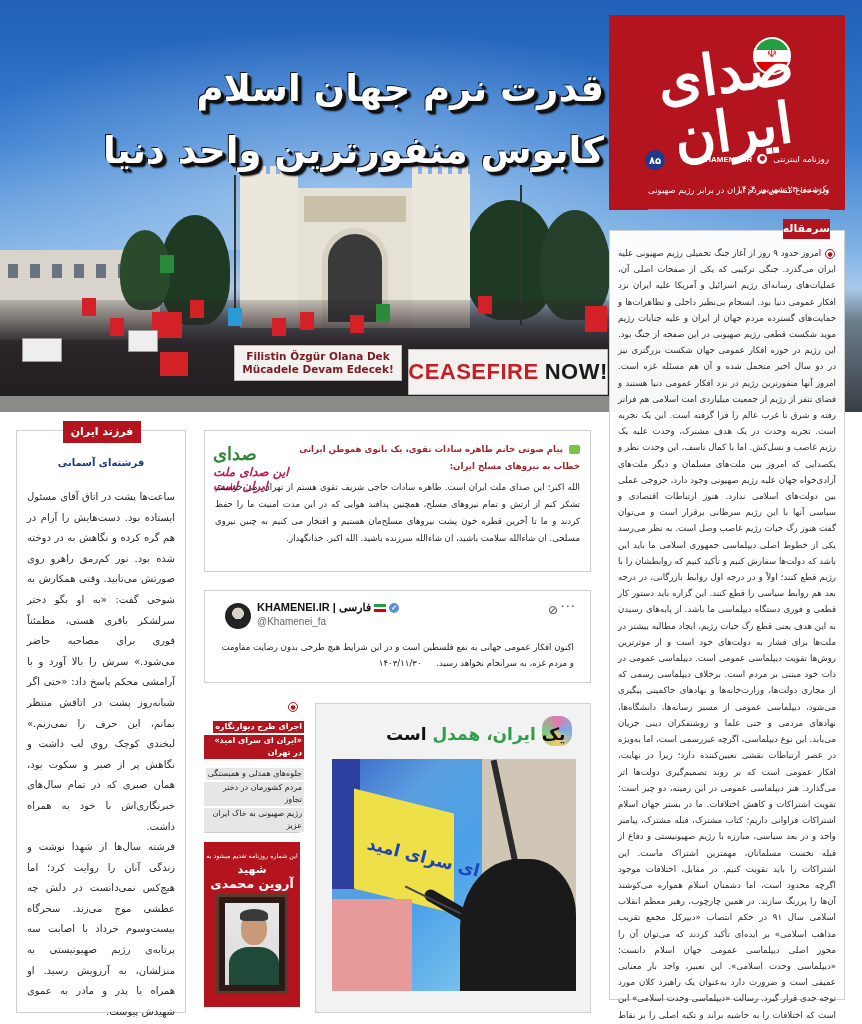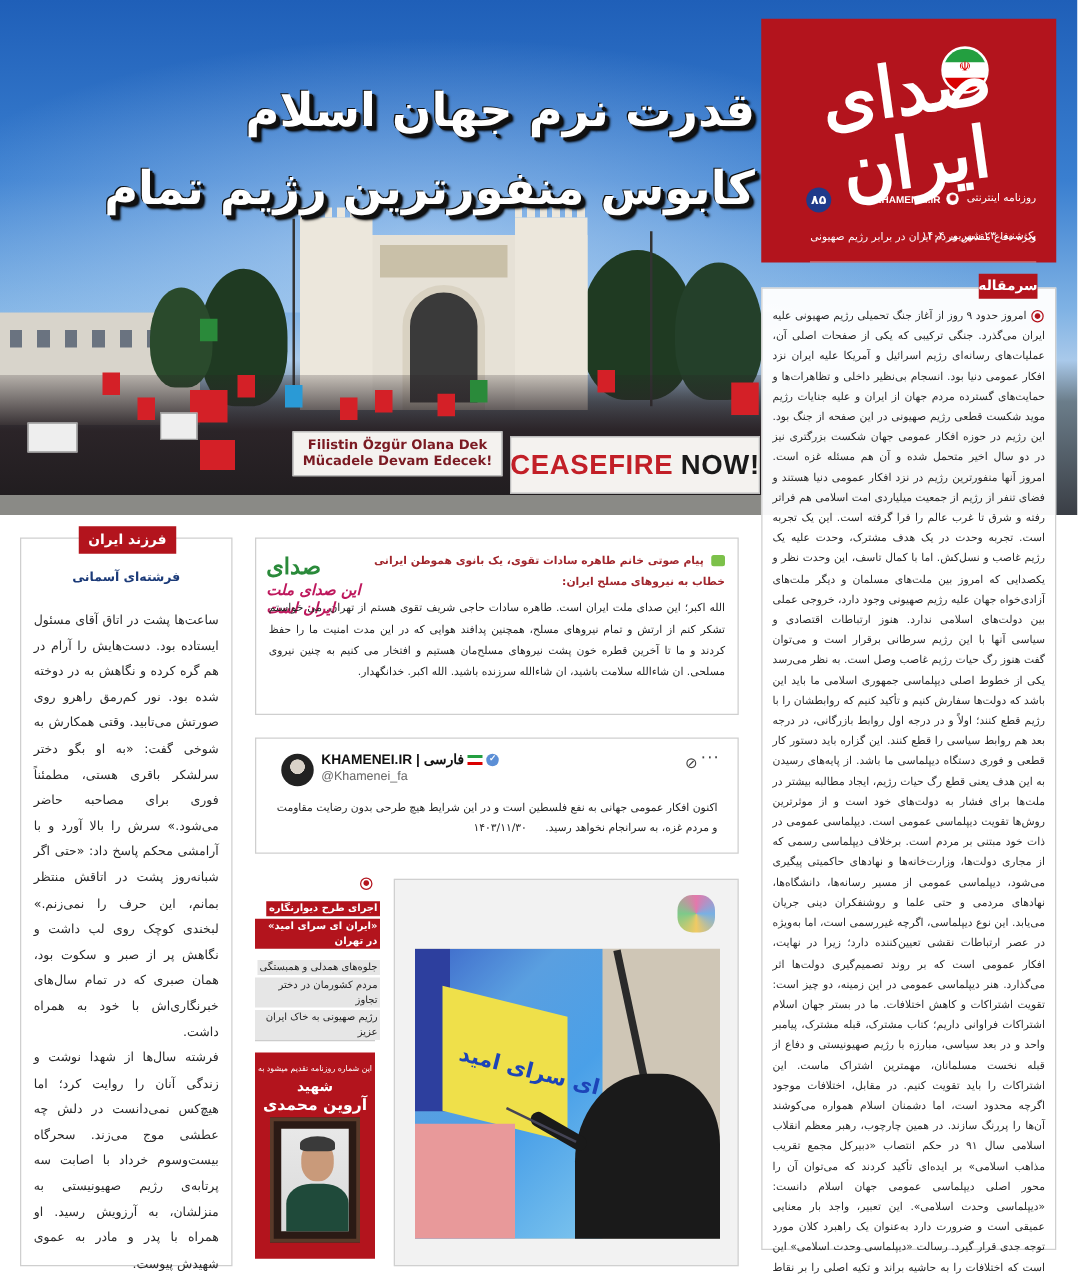"کابوس منفورترین رژیم تمام" div { text: رژیم تمام -> واحد دنیا }
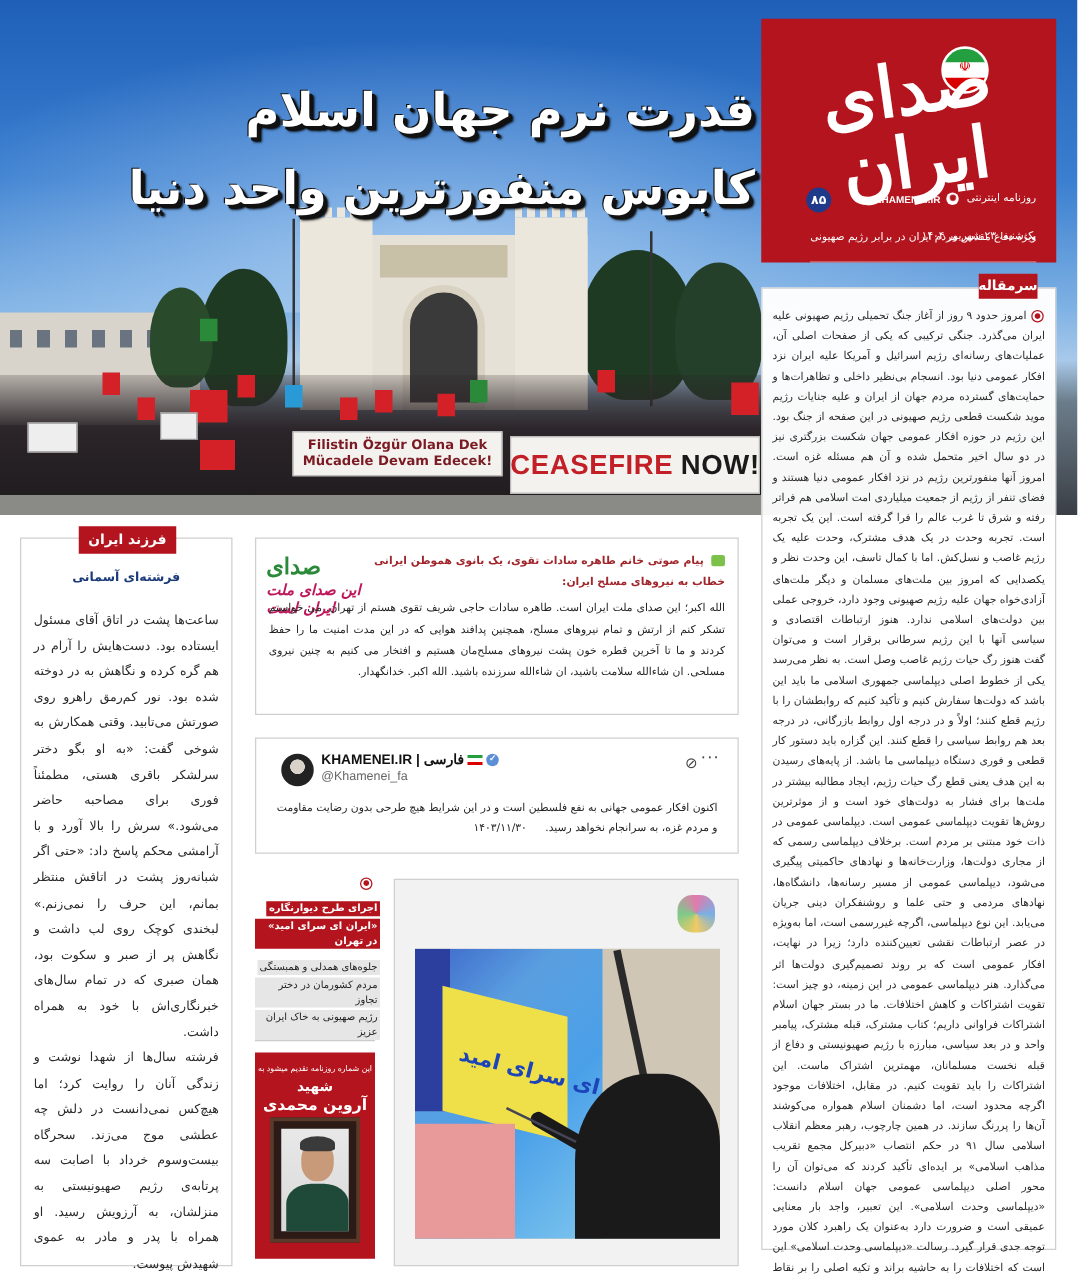"یک ایران، همدل است" div.hamdel-title { html: none -> <div> <span>یک</span> <span>ایران، همدل</span> <span>است</span> </div> }
